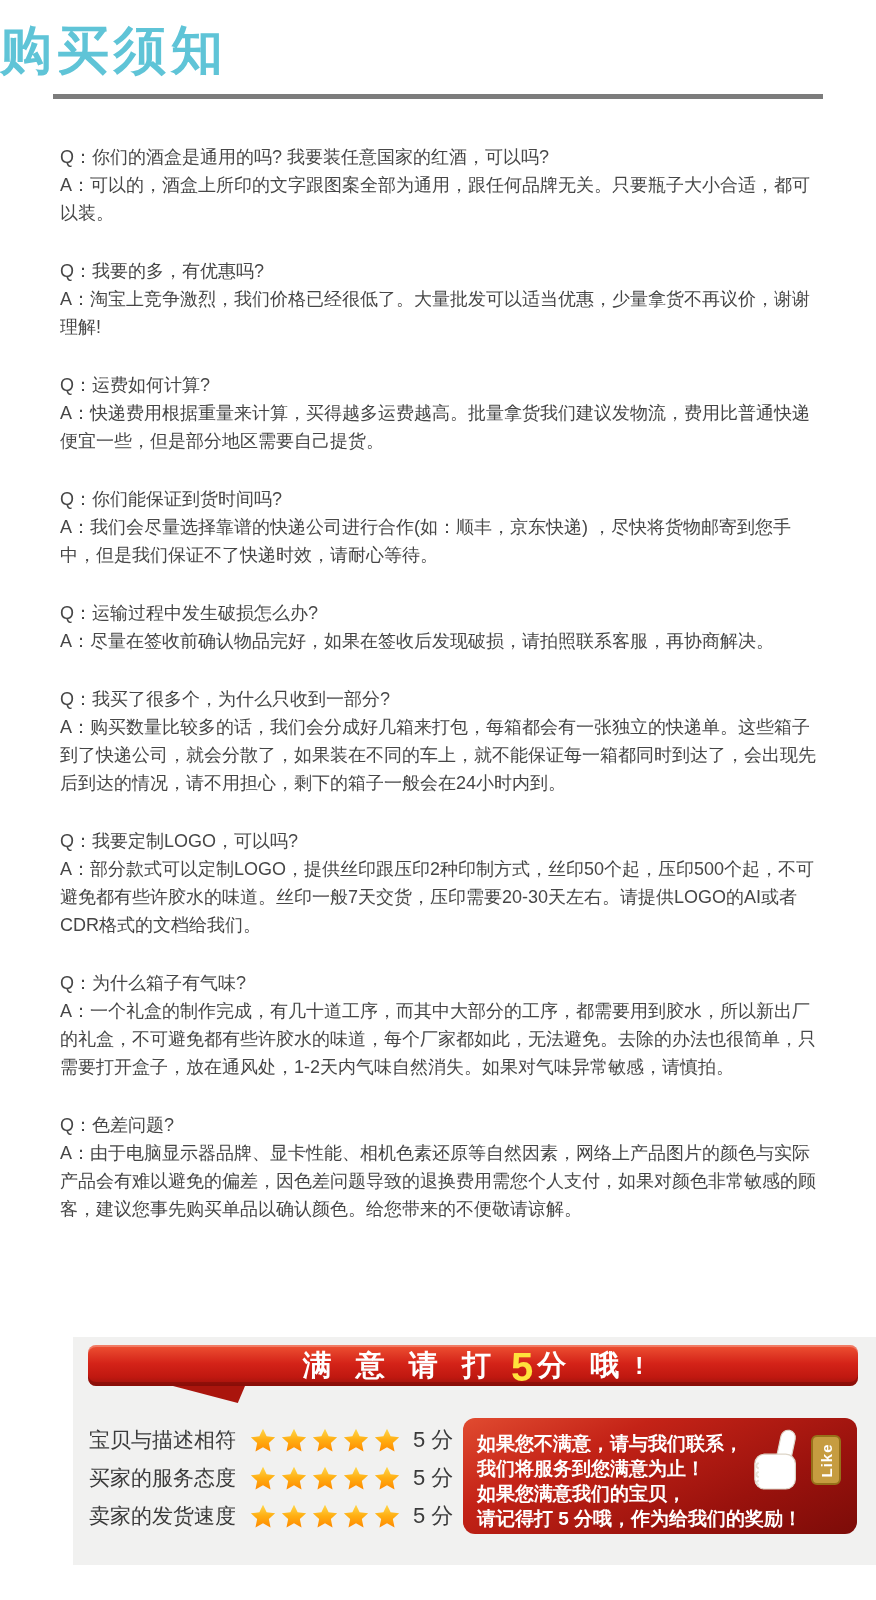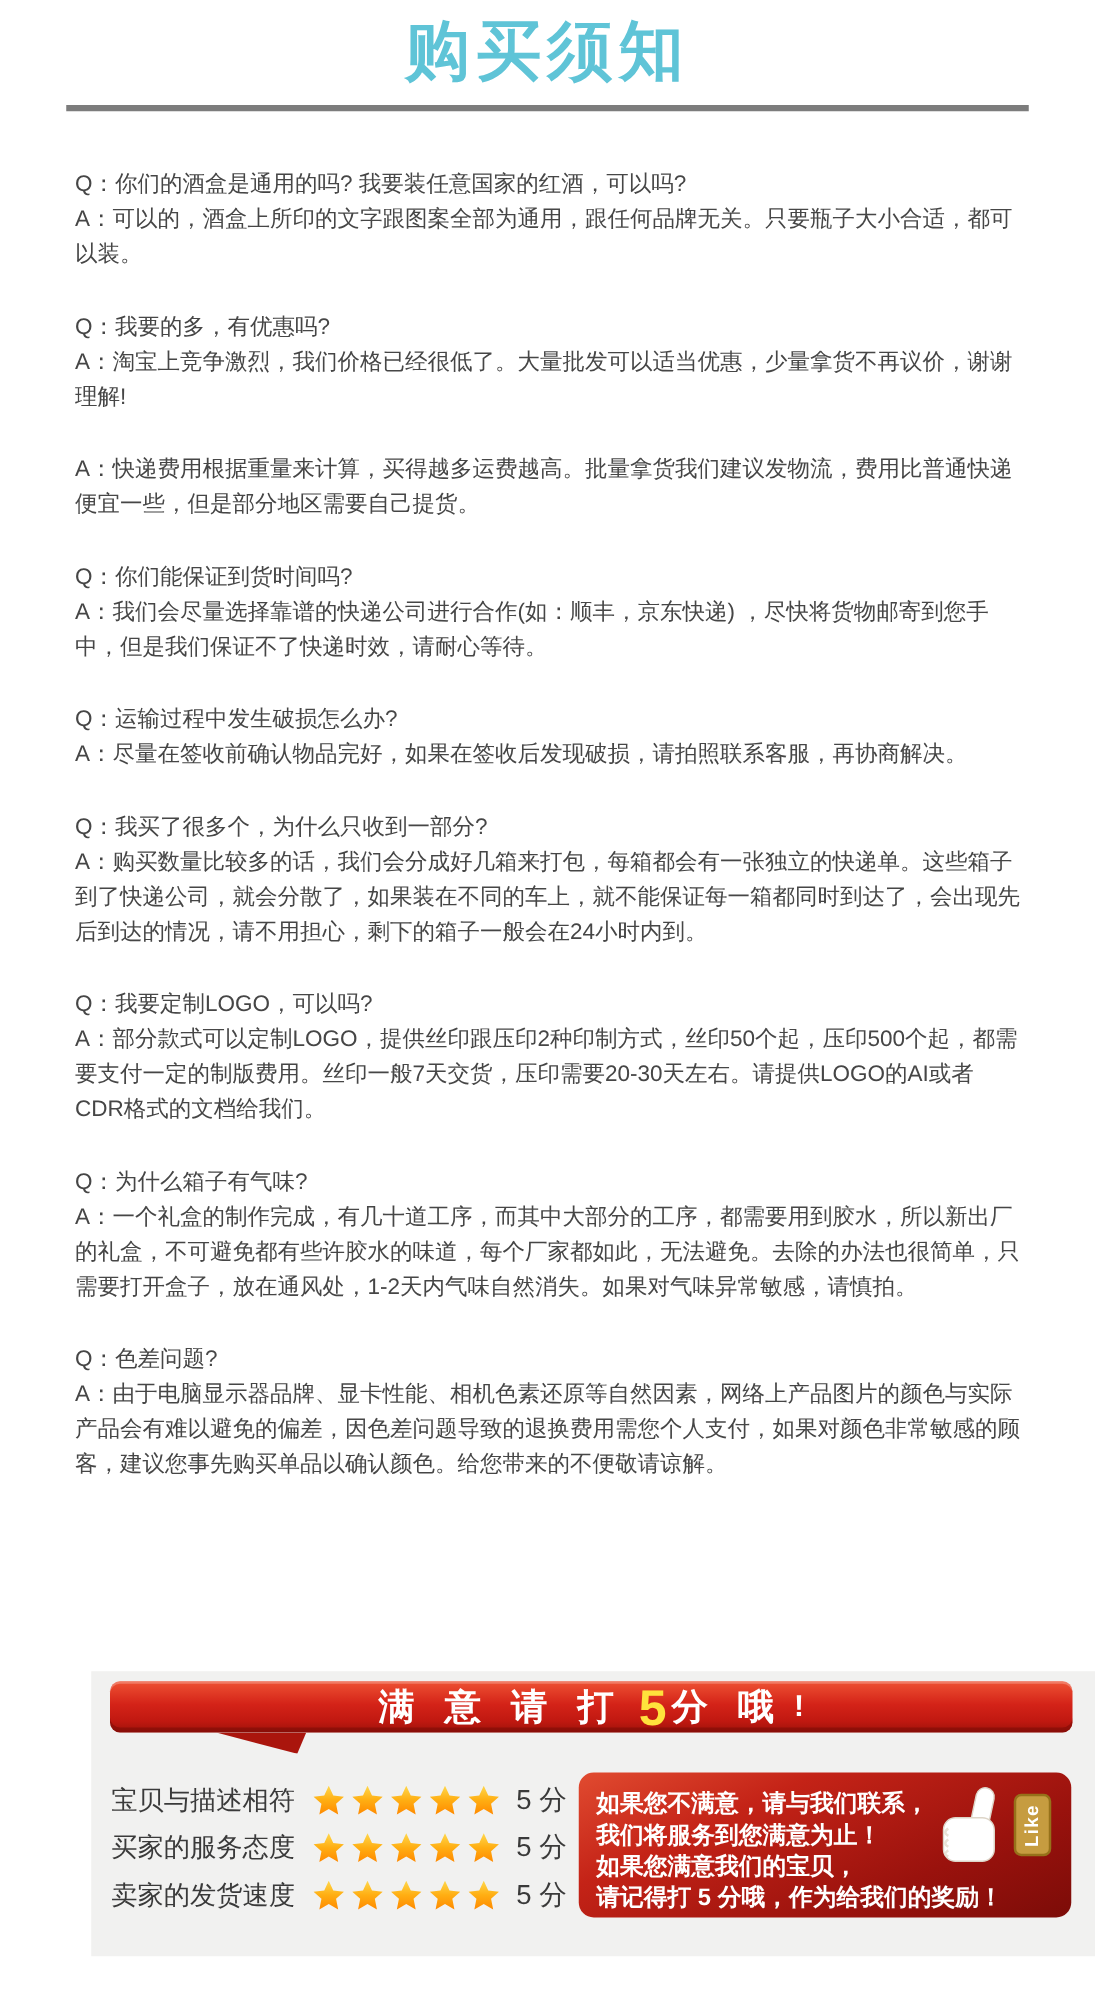"购买须知" .title { padding-top: 6px -> 16px; text-align: center -> left }
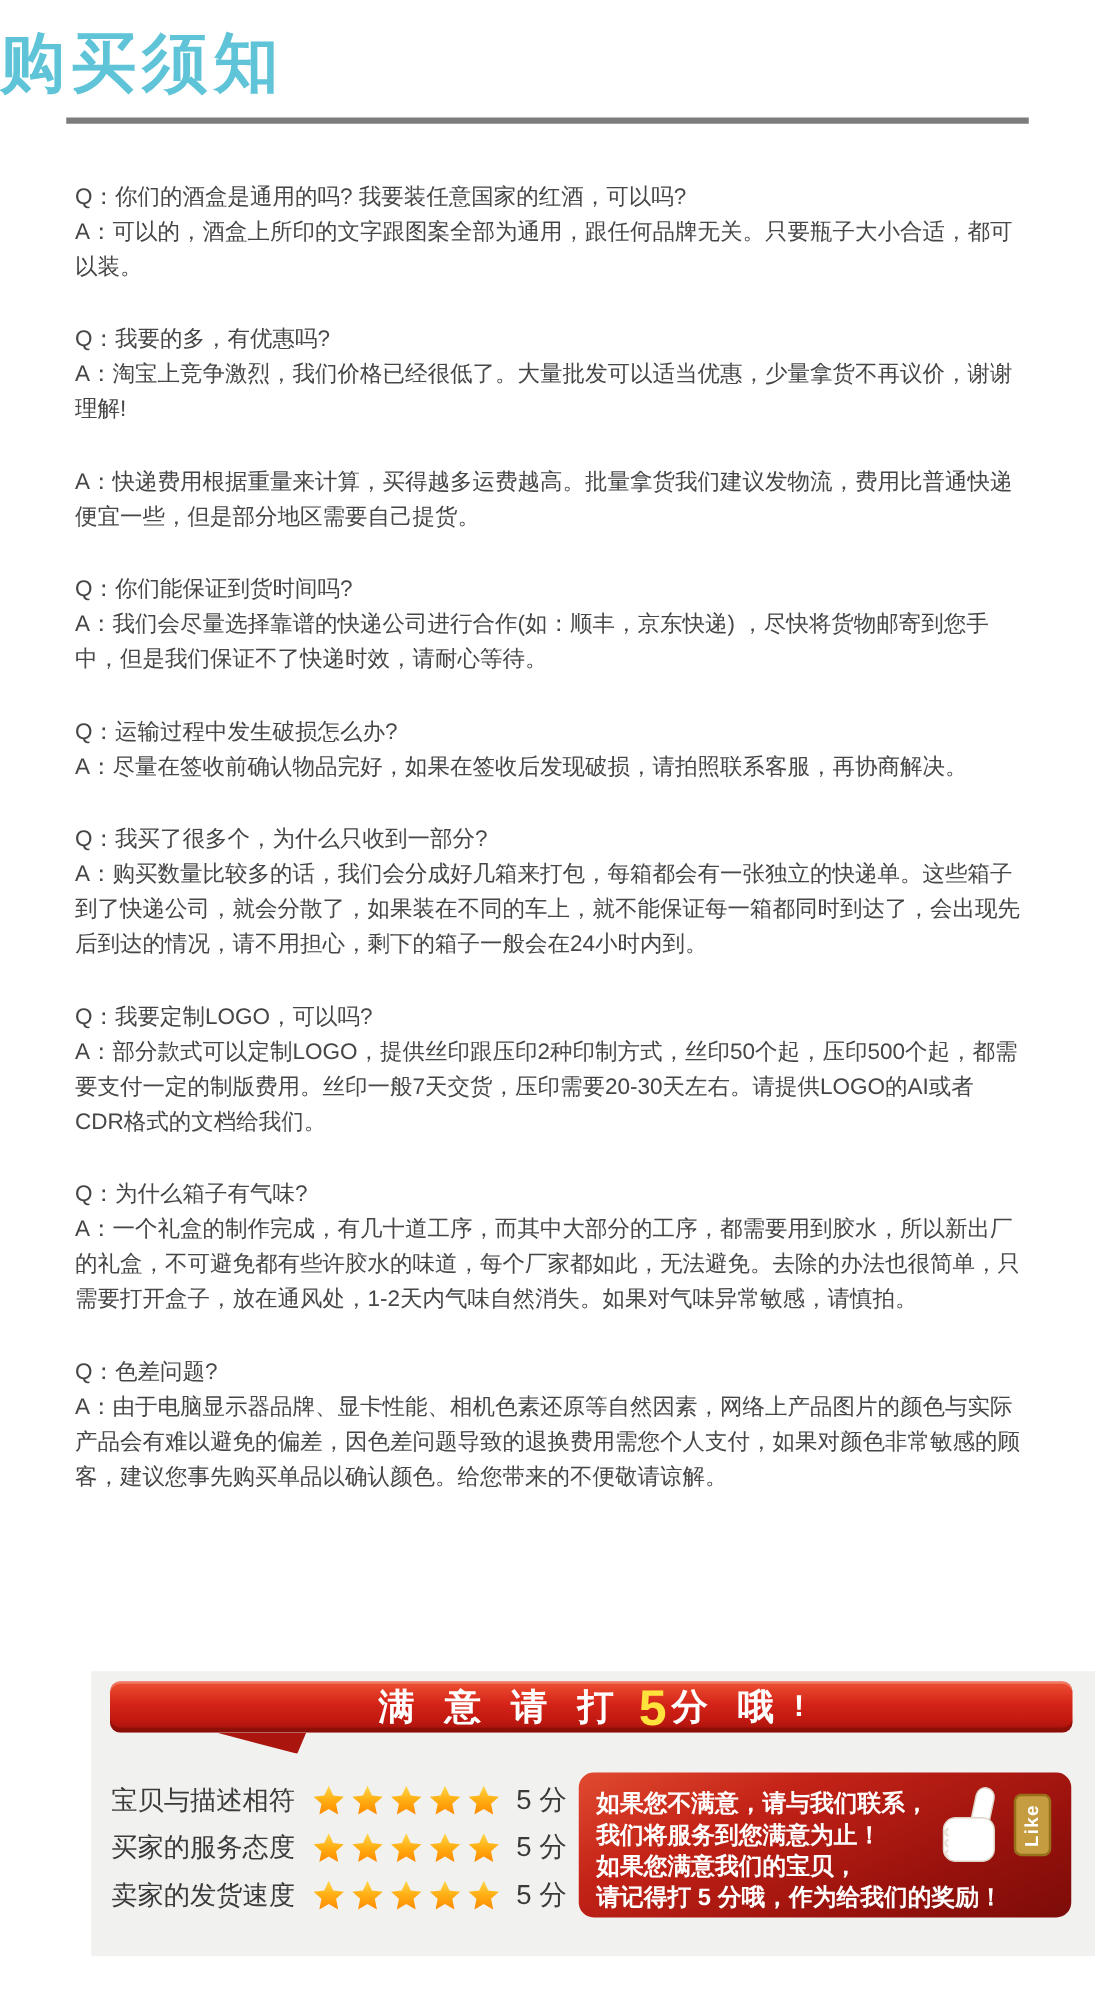"Q：运费如何计算?" p { html: none -> <p>Q：运费如何计算?</p> }
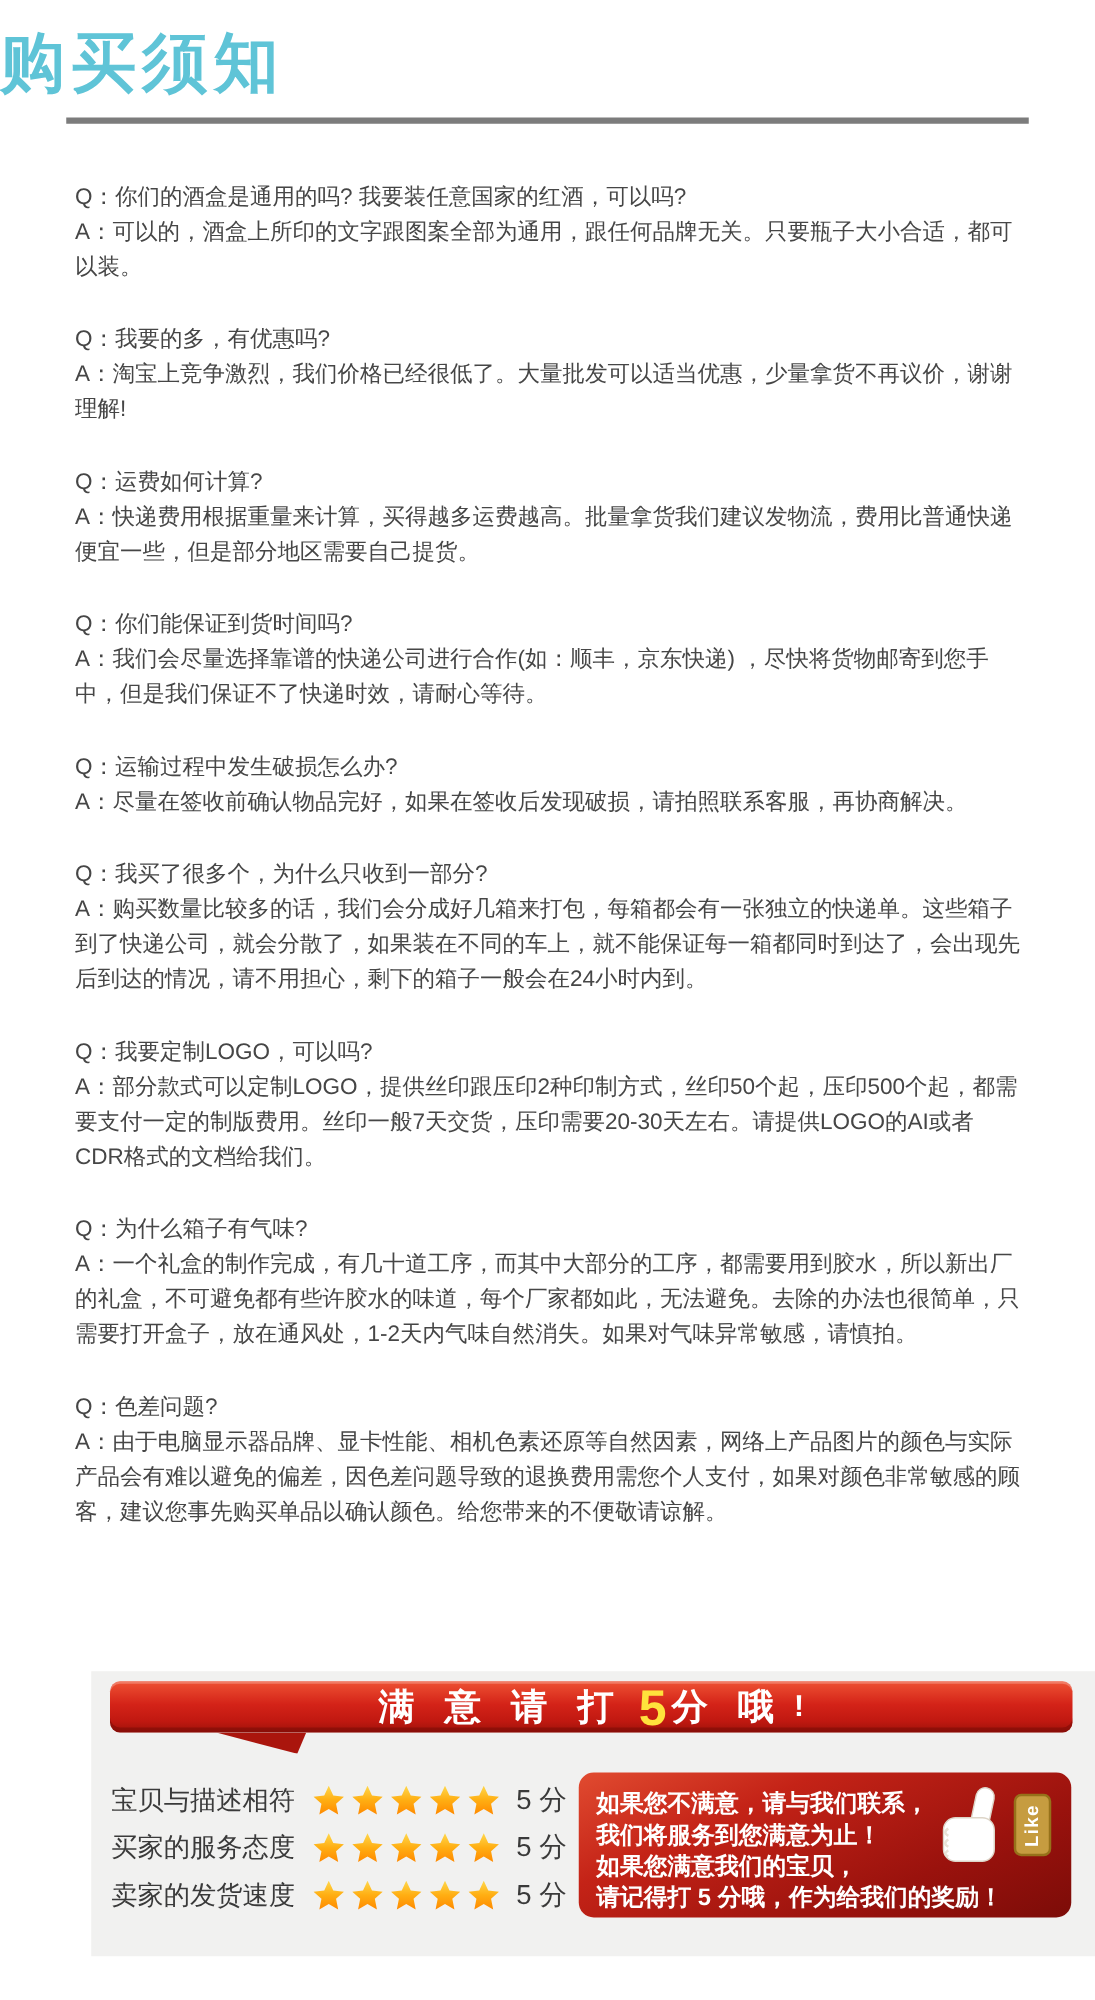"A：部分款式可以定制LOGO，提供丝印跟压印2种印制方式，丝印50个起，压印50" p { text: 都需要支付一定的制版费用 -> 不可避免都有些许胶水的味道 }
